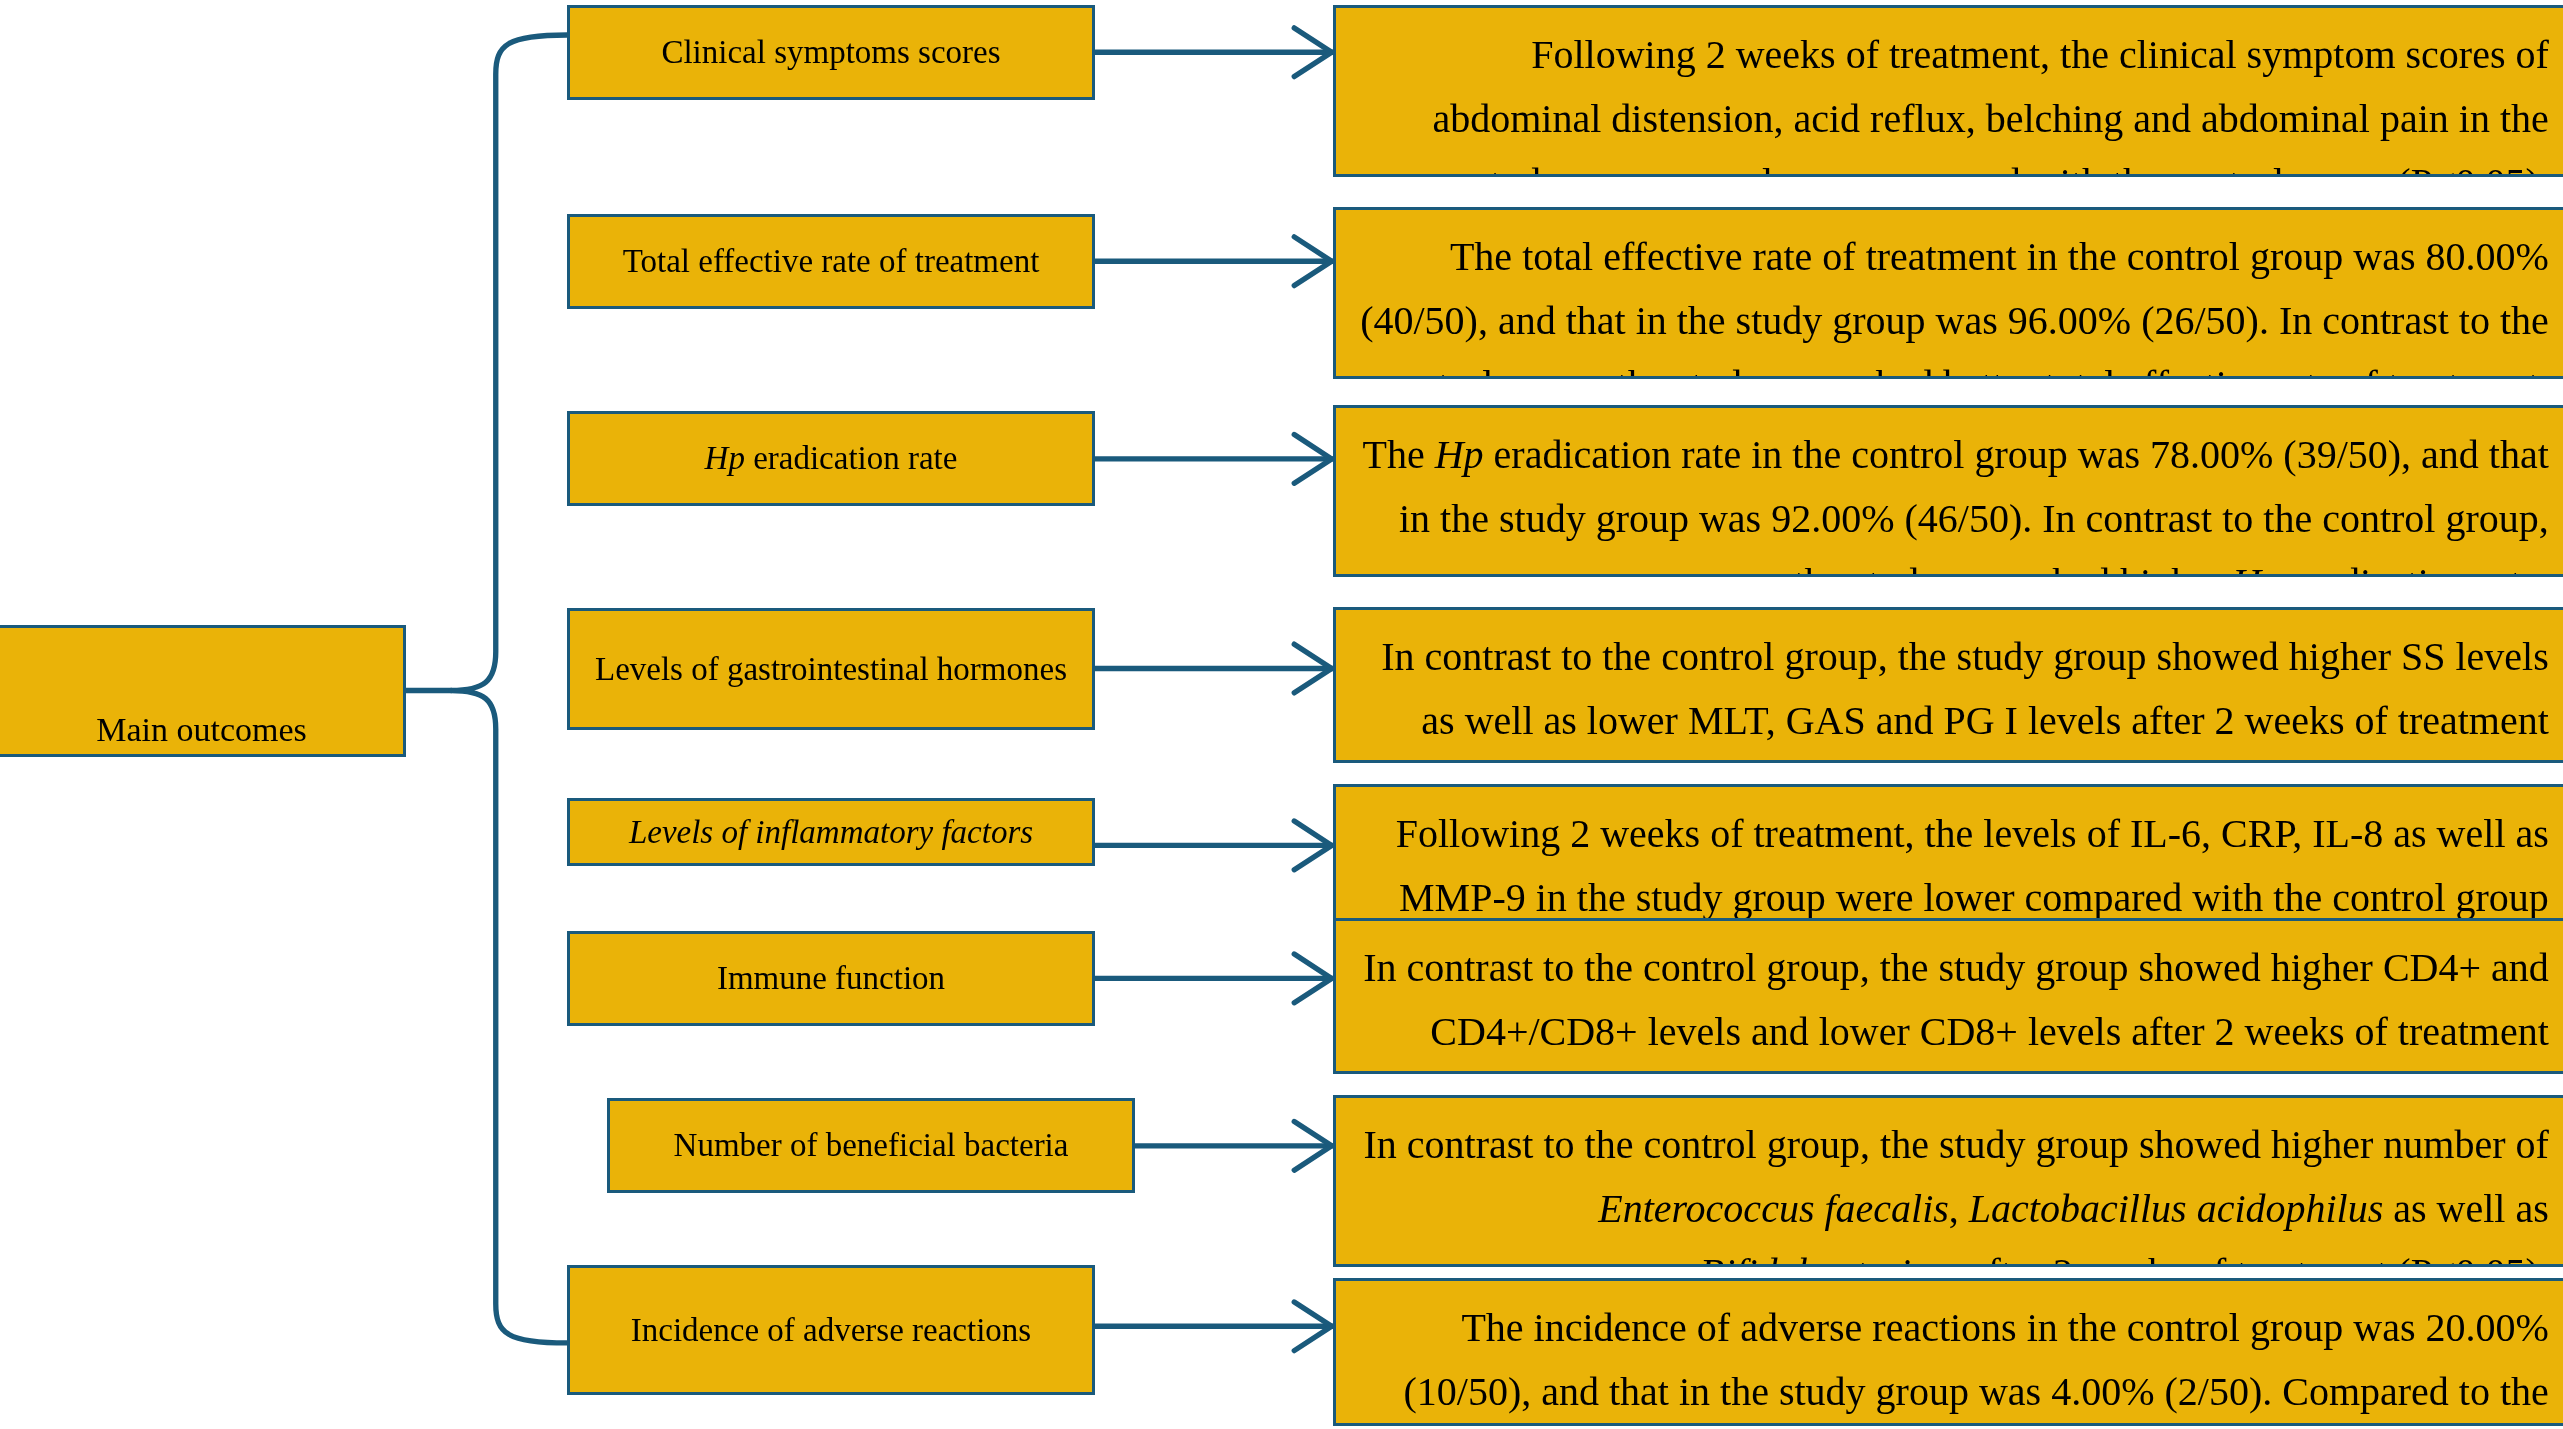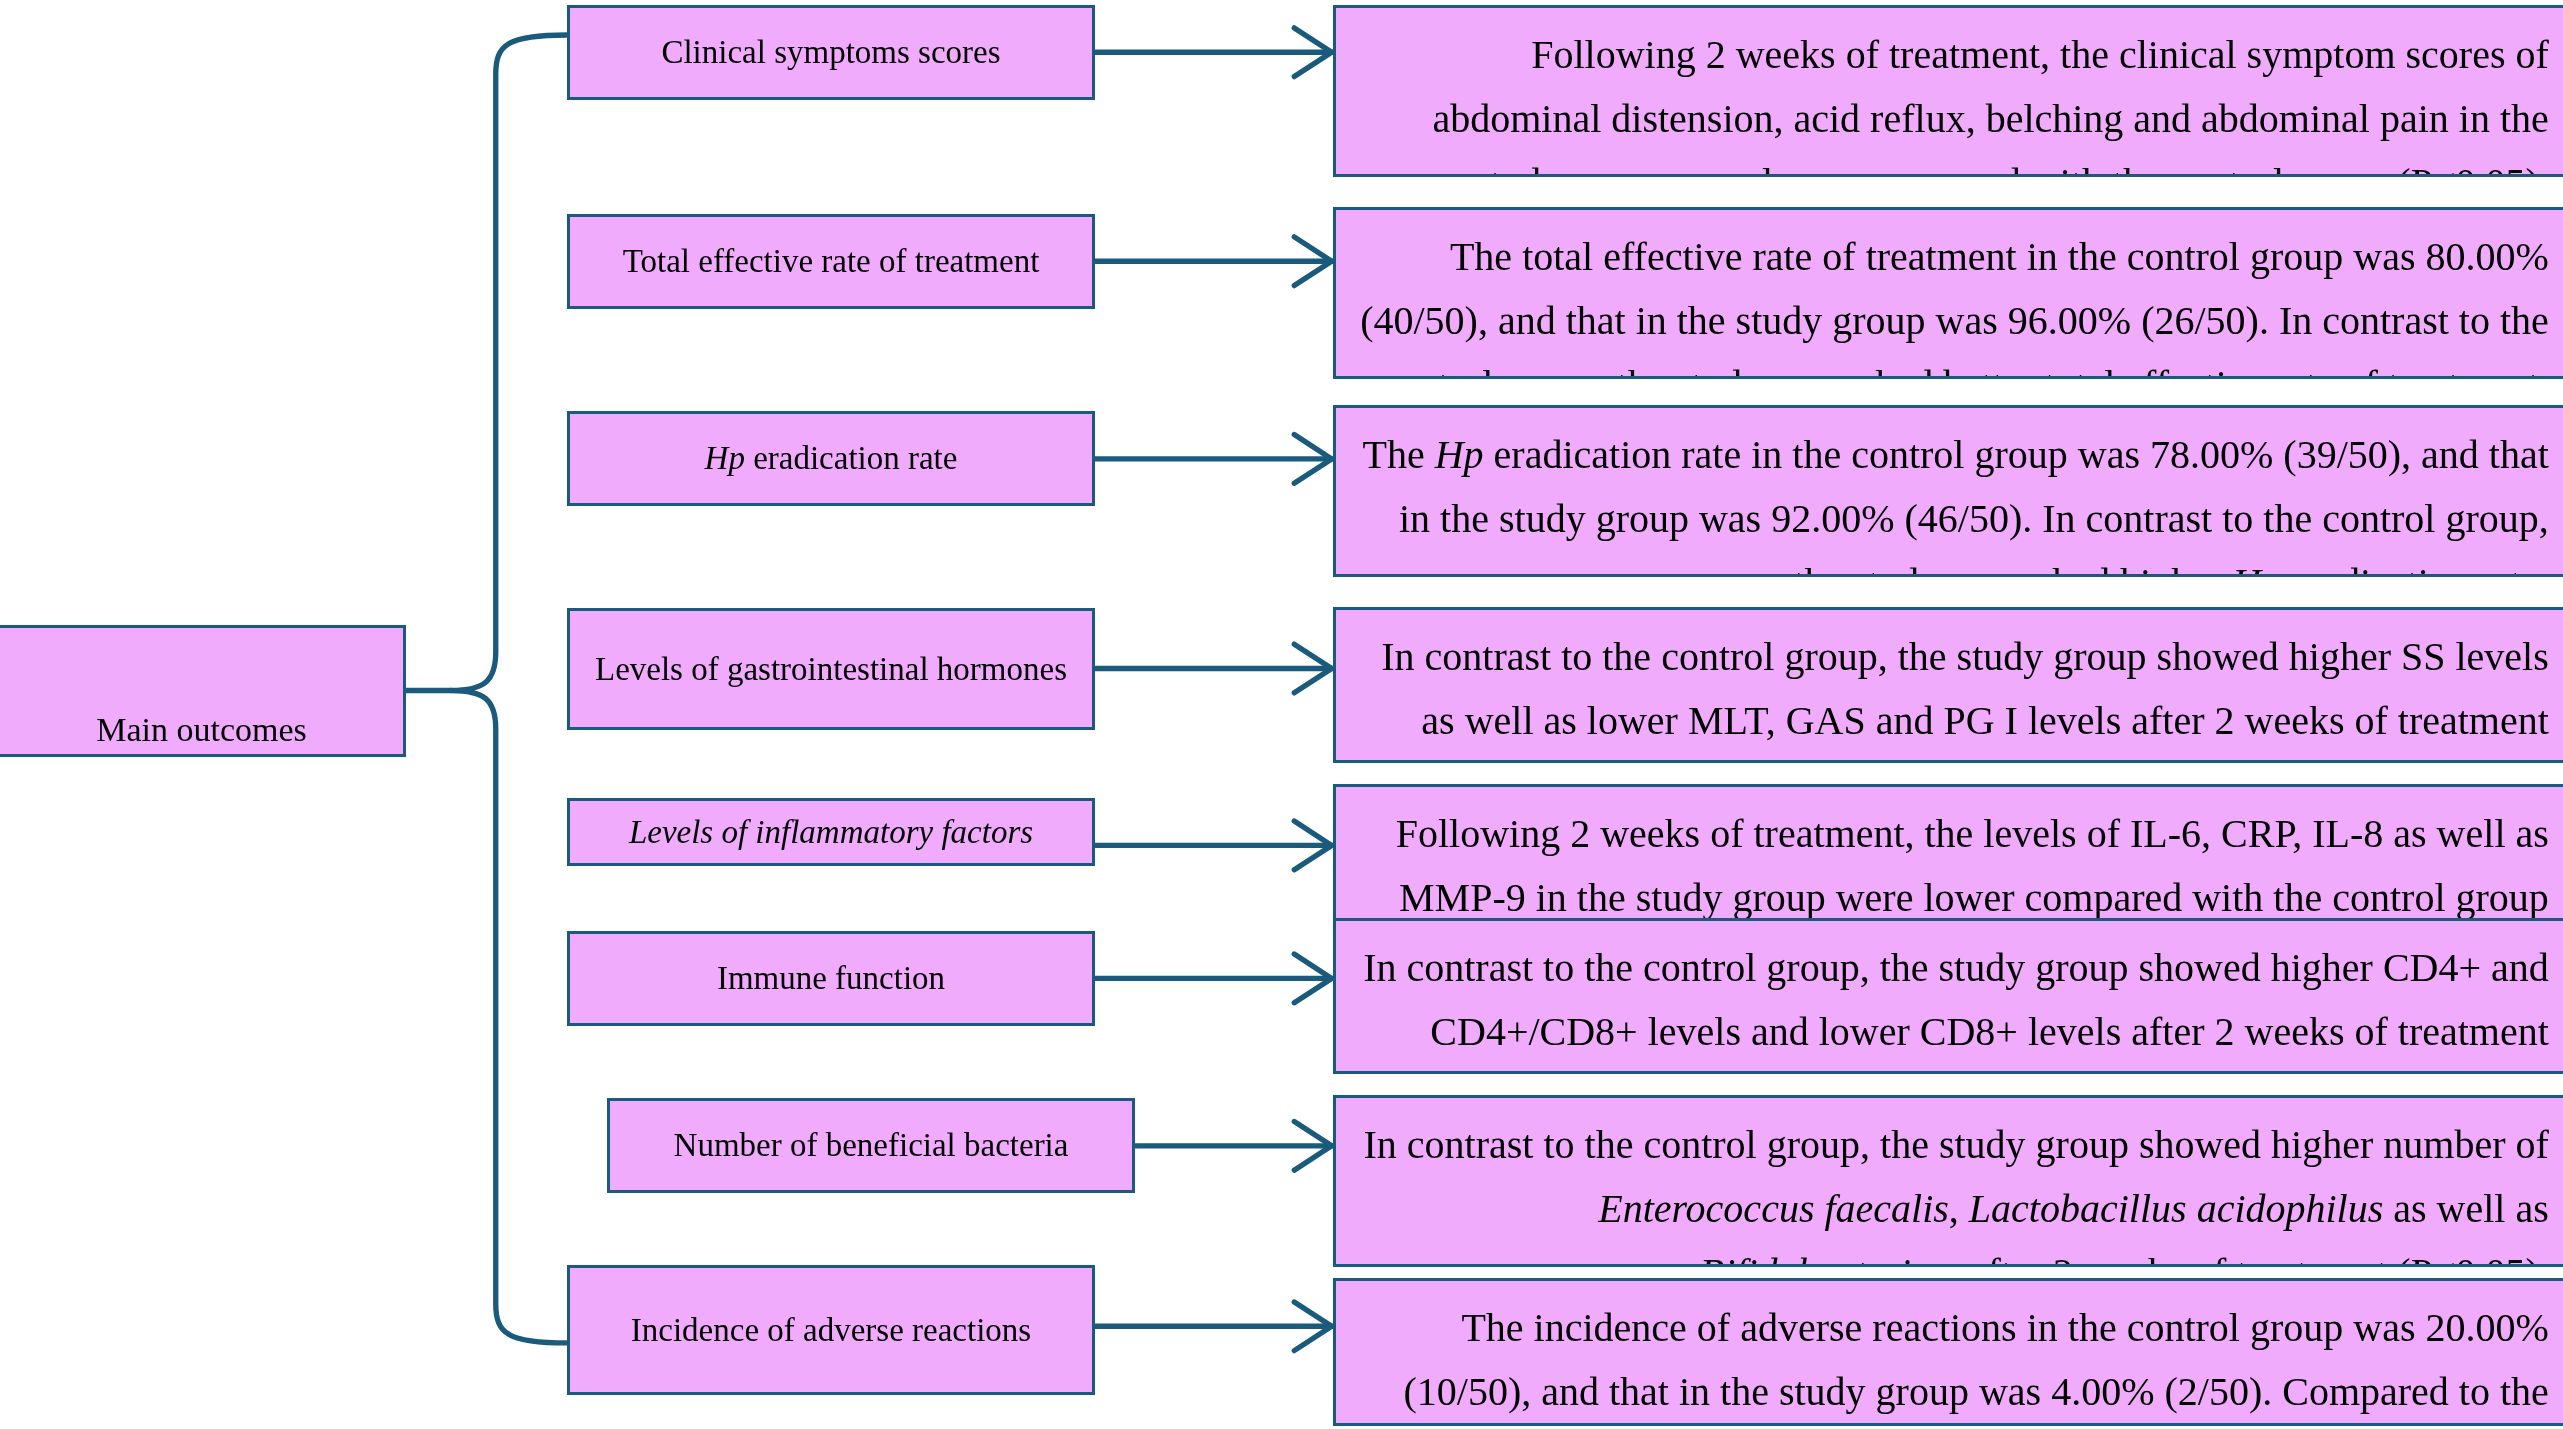"Clinical symptoms scores" .box { background: #f0abfc -> #eab308 }
